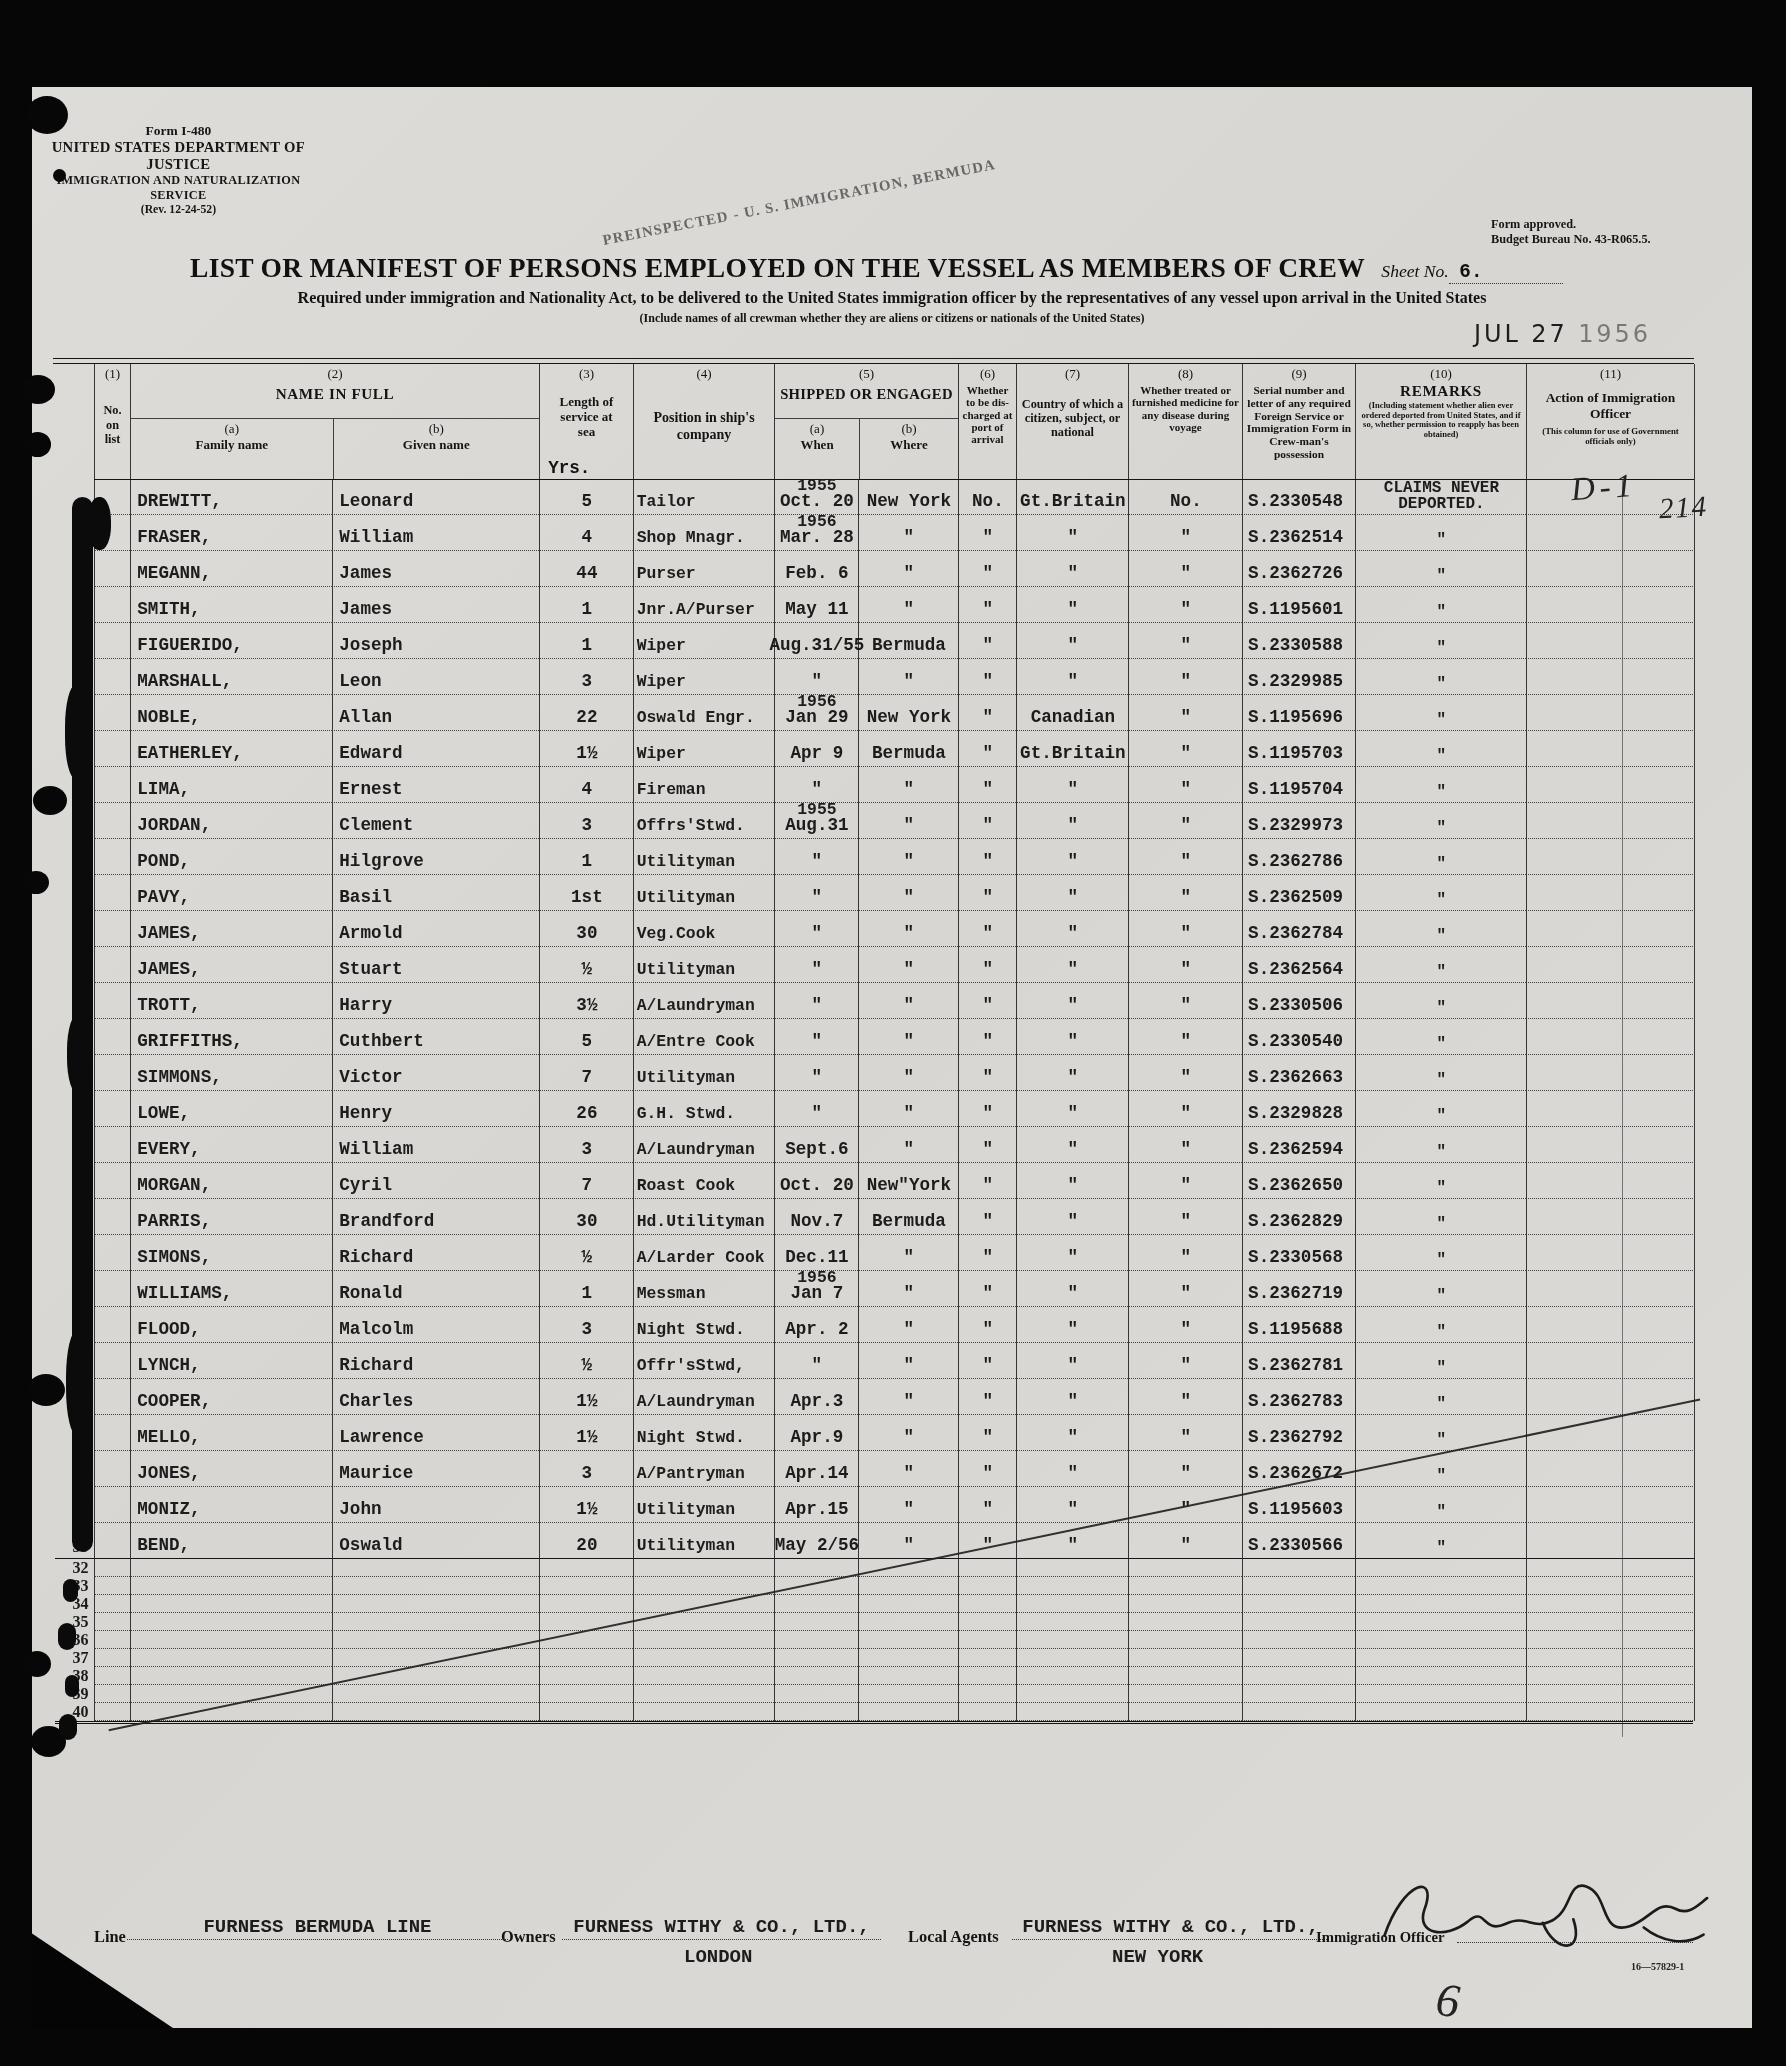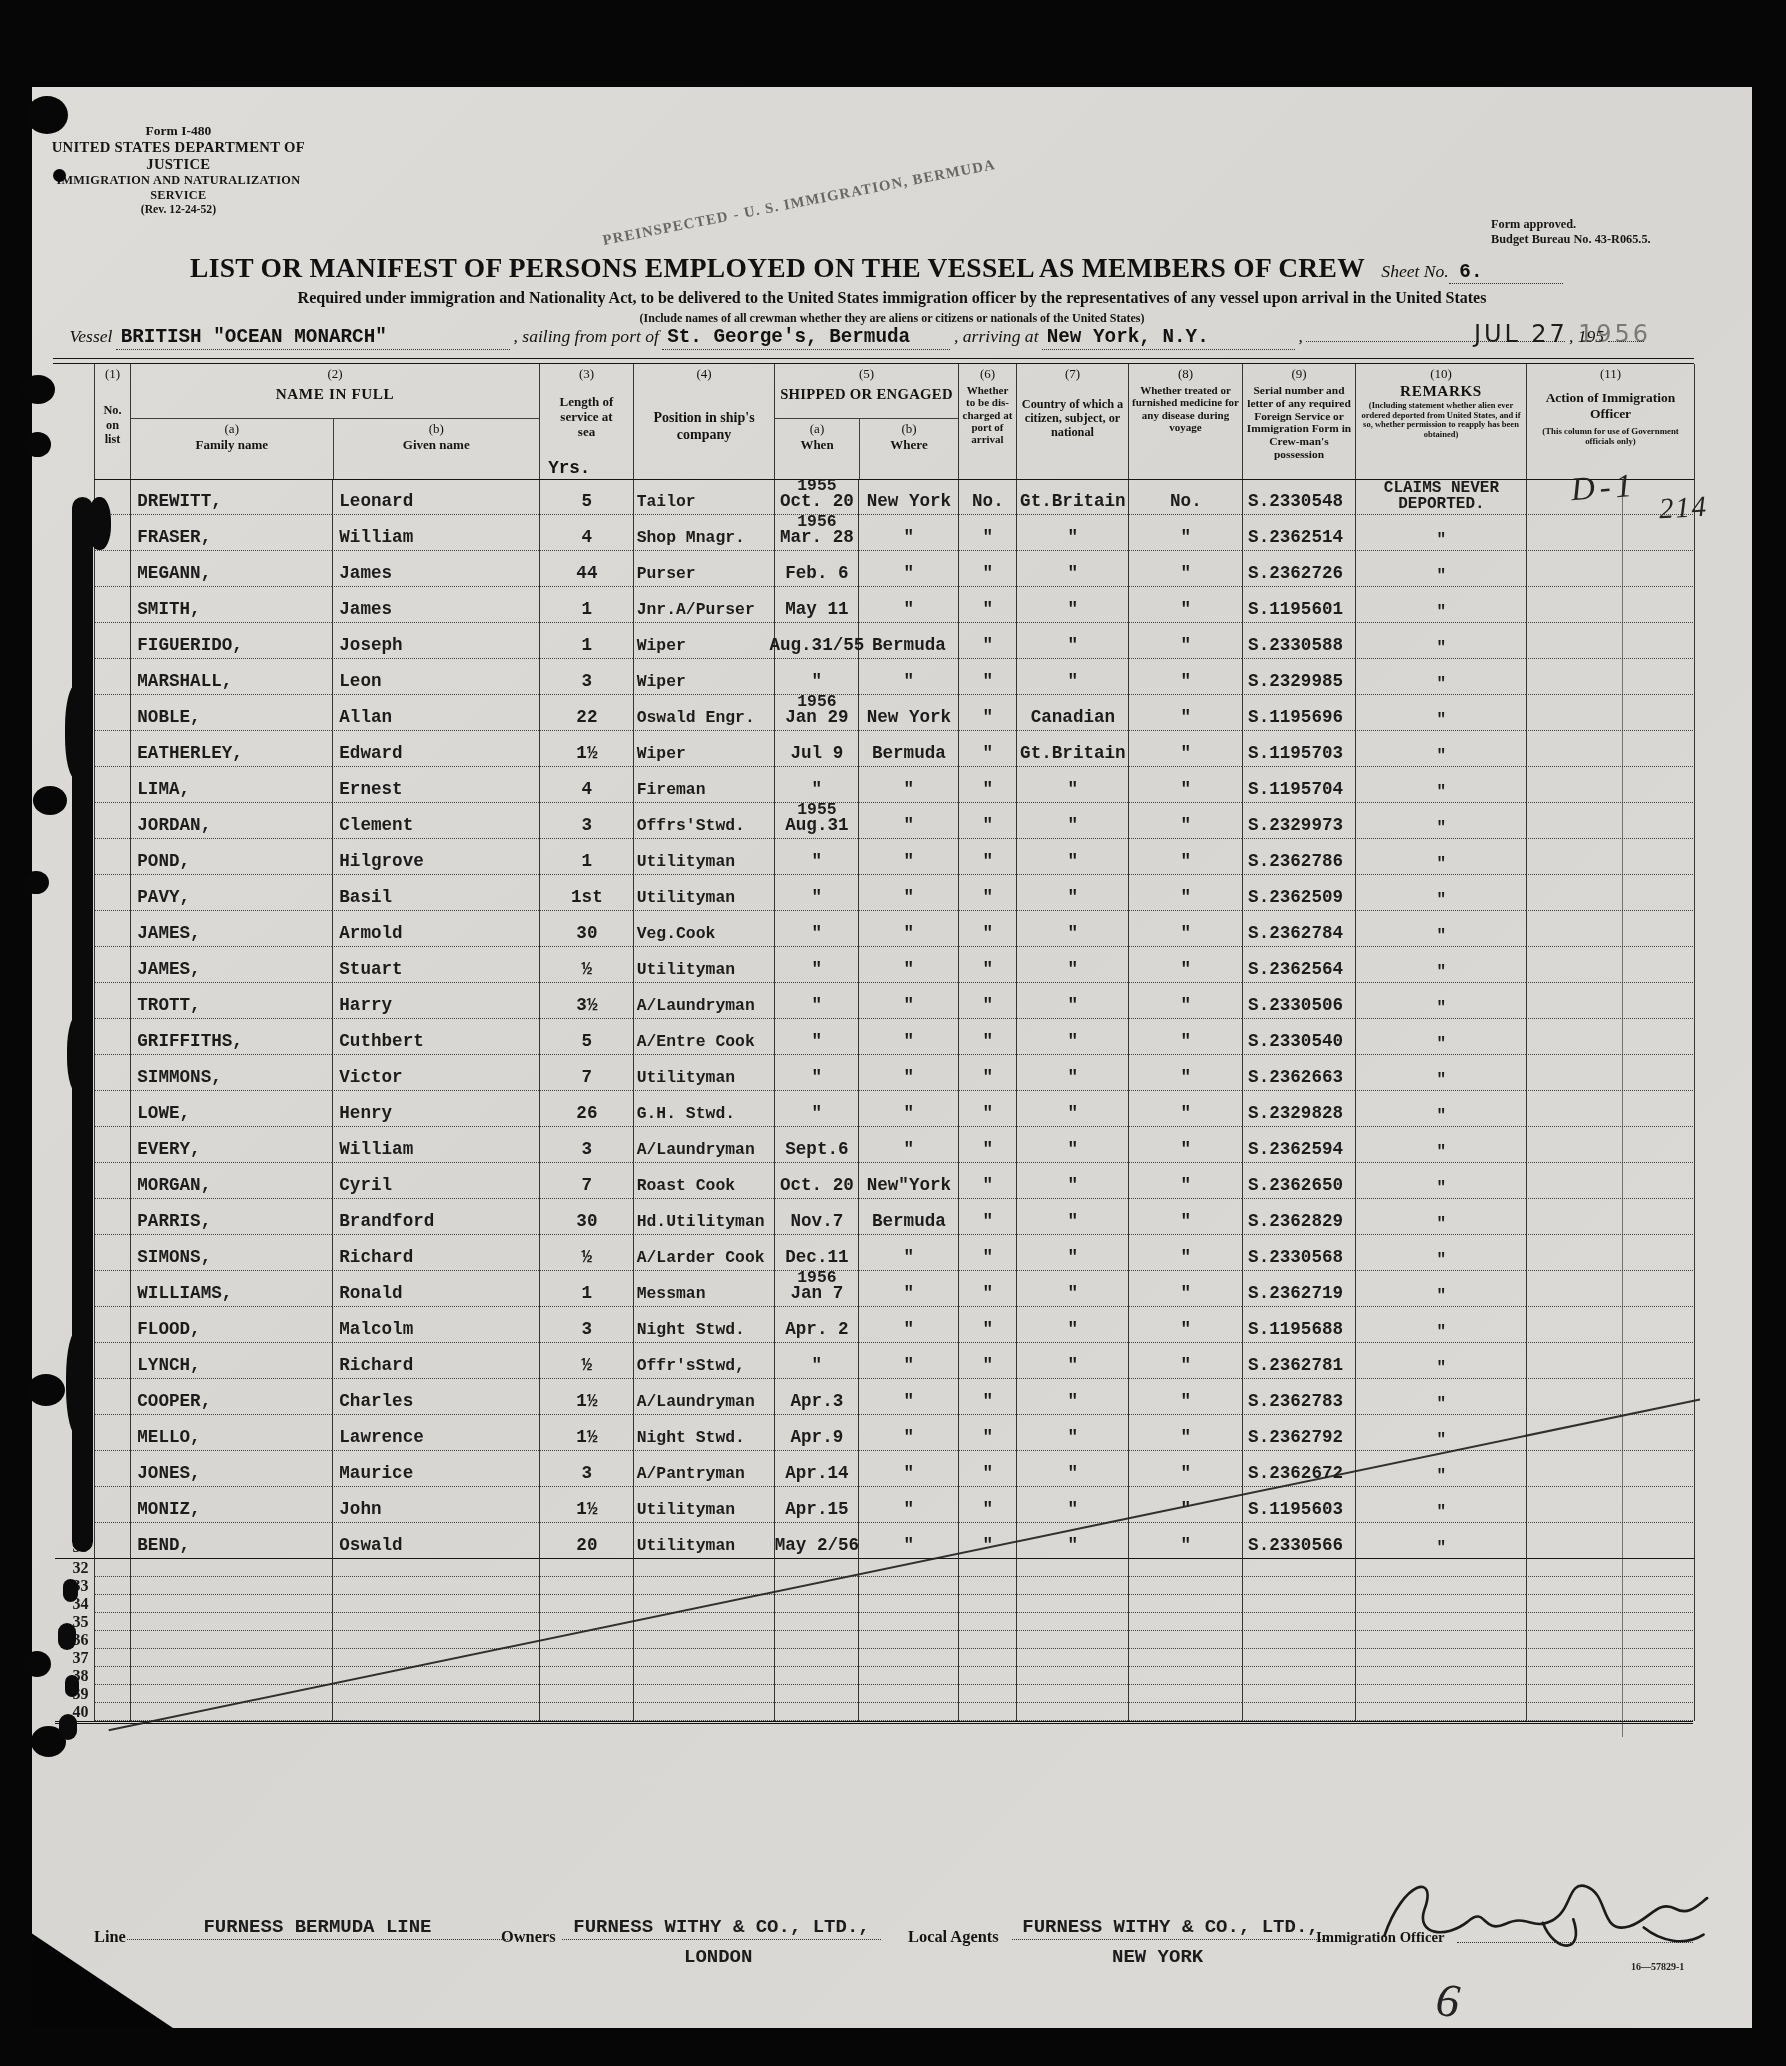"Vessel" div.vesselrow { html: <div> <span>Vessel</span> <span>BRITISH "OCEAN MONARCH"</span> <span>, sailing from port of</span> <span>St. George's, Bermuda</span> <span>, arriving at</span> <span>New York, N.Y.</span> <span>,</span> <span></span> <span>, 195</span> <span></span> </div> -> none }
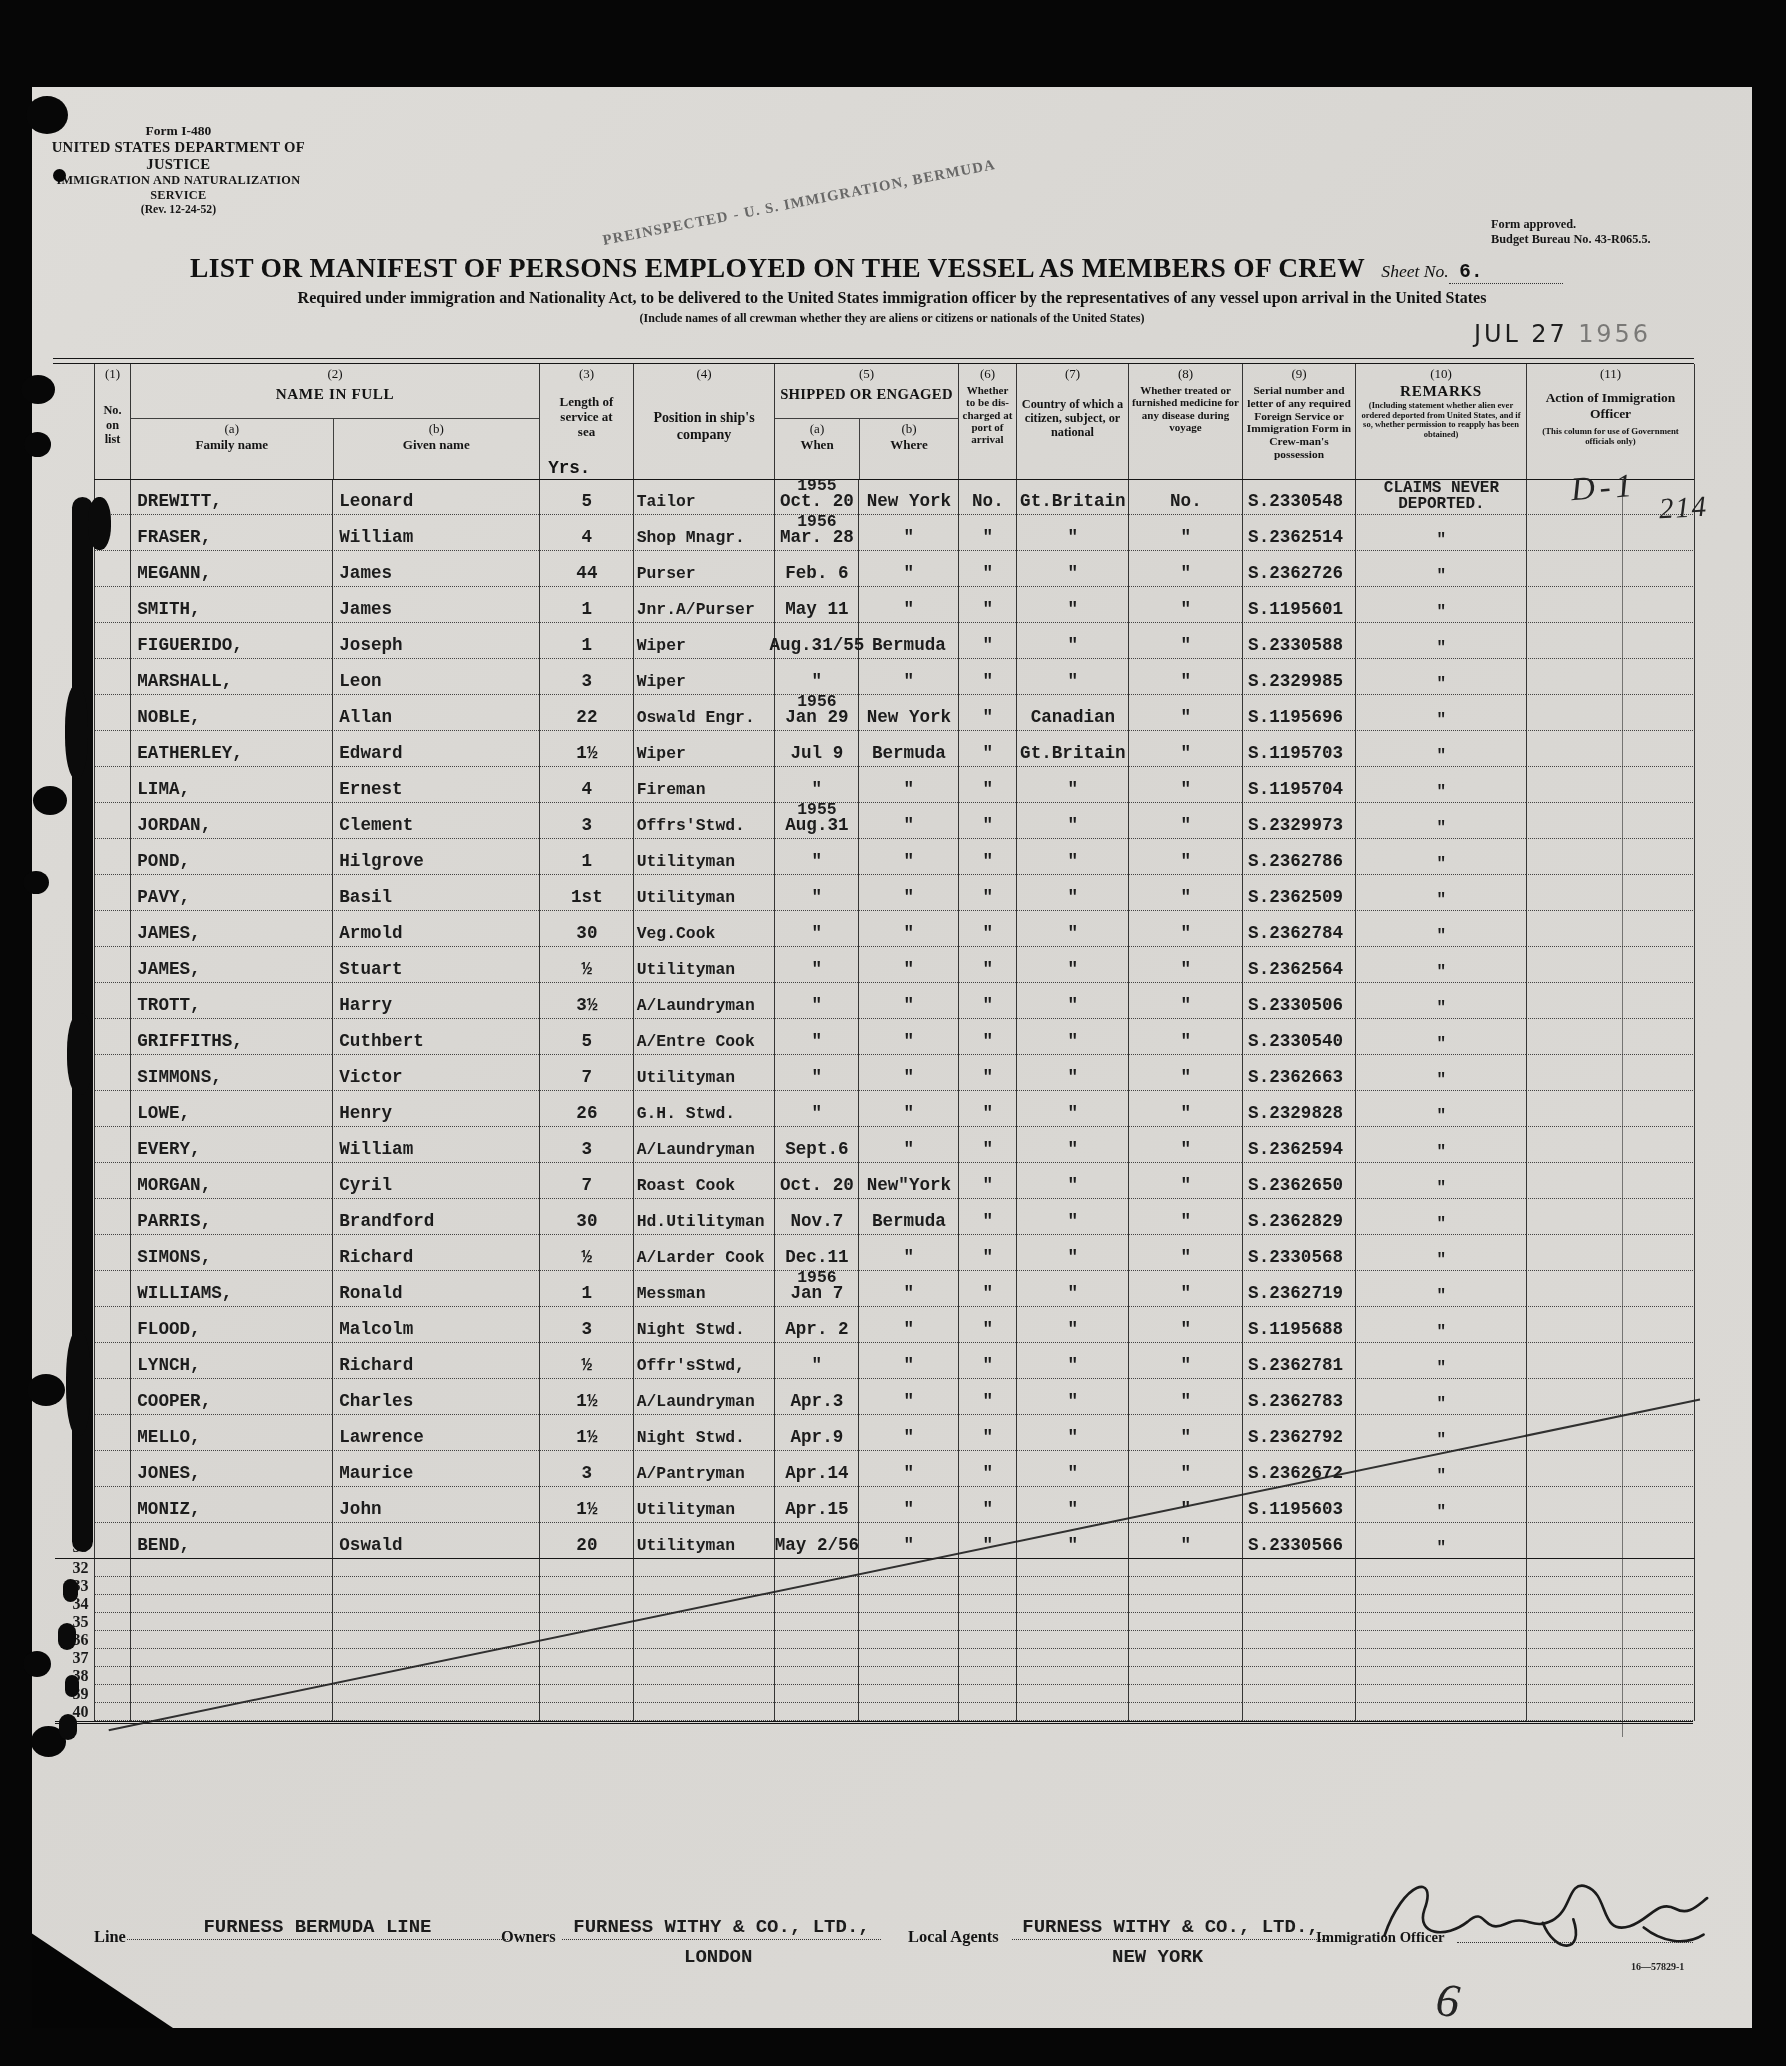"Jul 9" div { text: Jul -> Apr }
